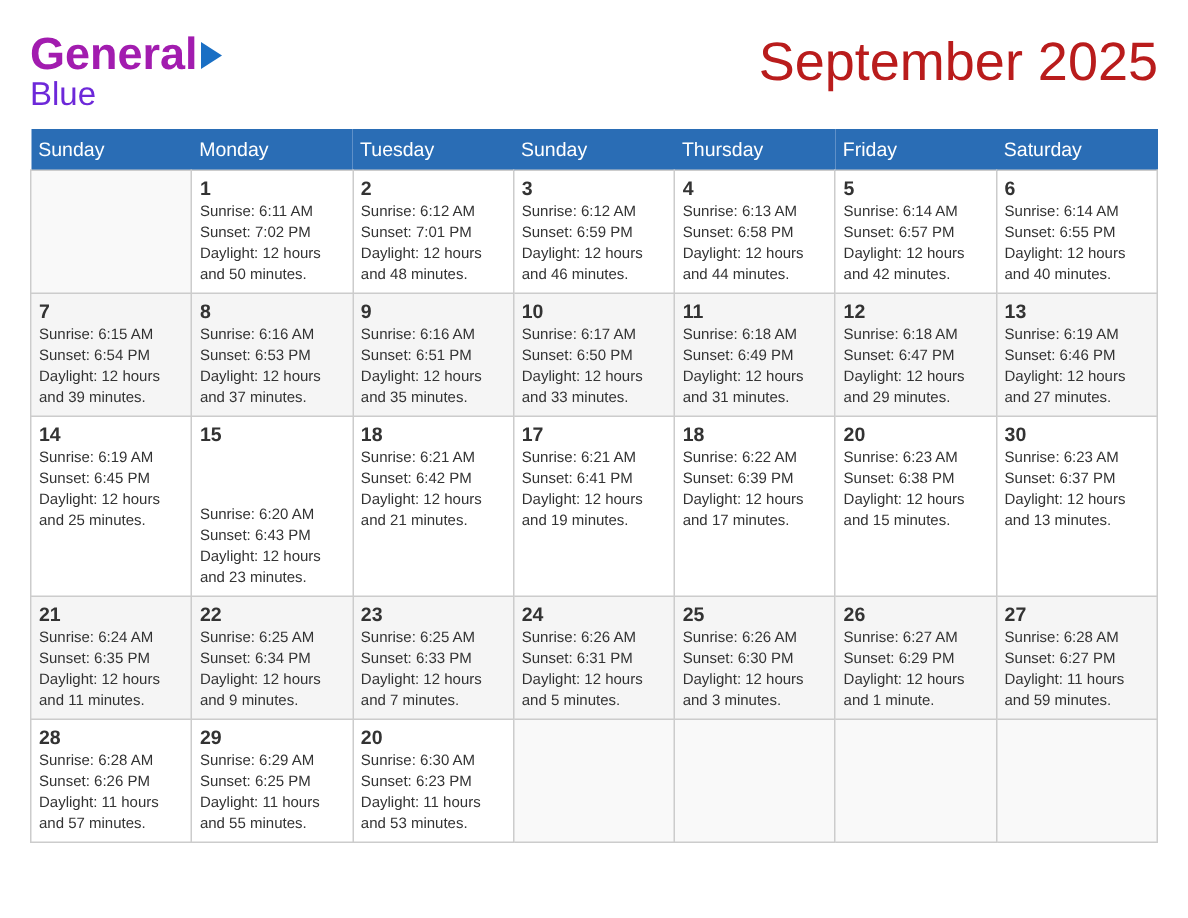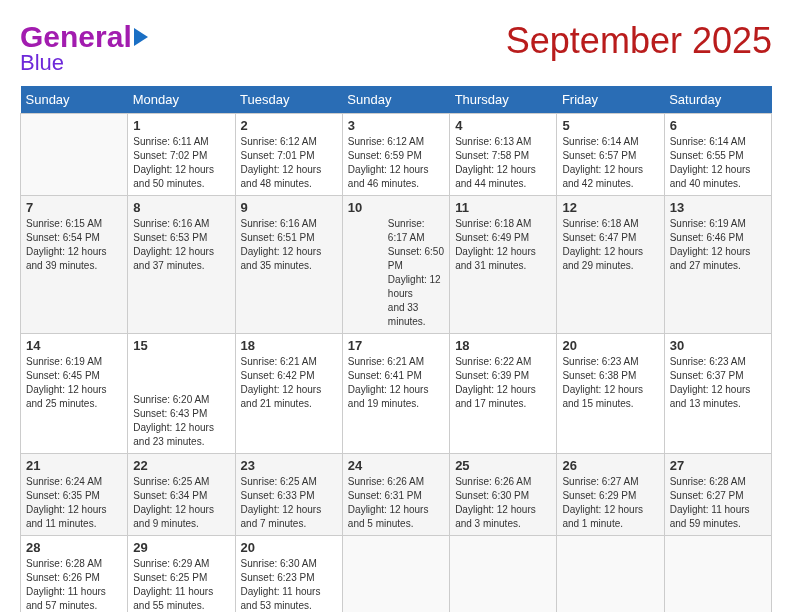"Sunrise: 6:13 AM" div.day-info { text: 7:58 -> 6:58 }
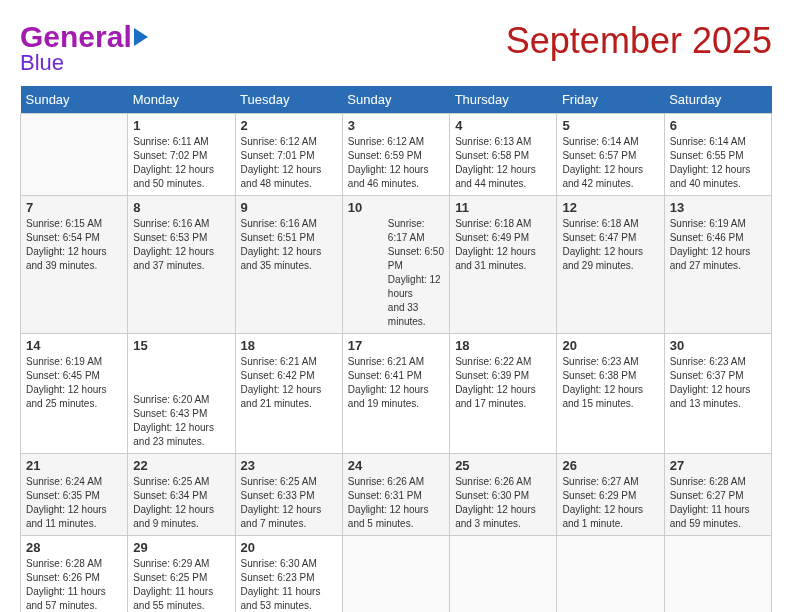"Sunrise: 6:17 AM" div.day-info { margin-left: 40px -> none }
